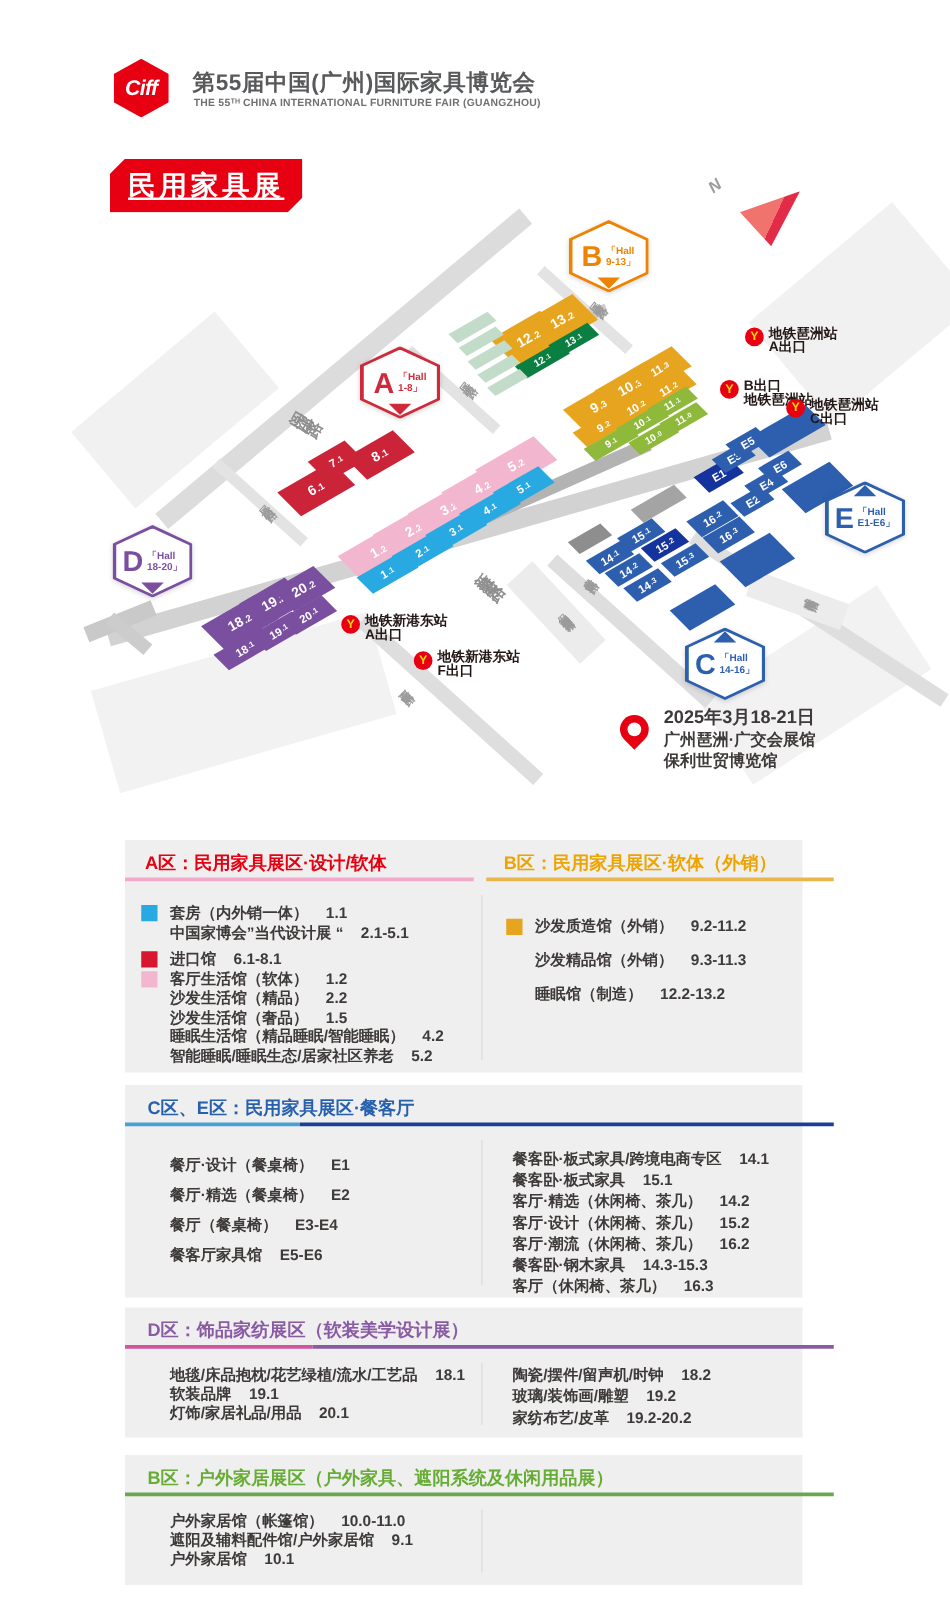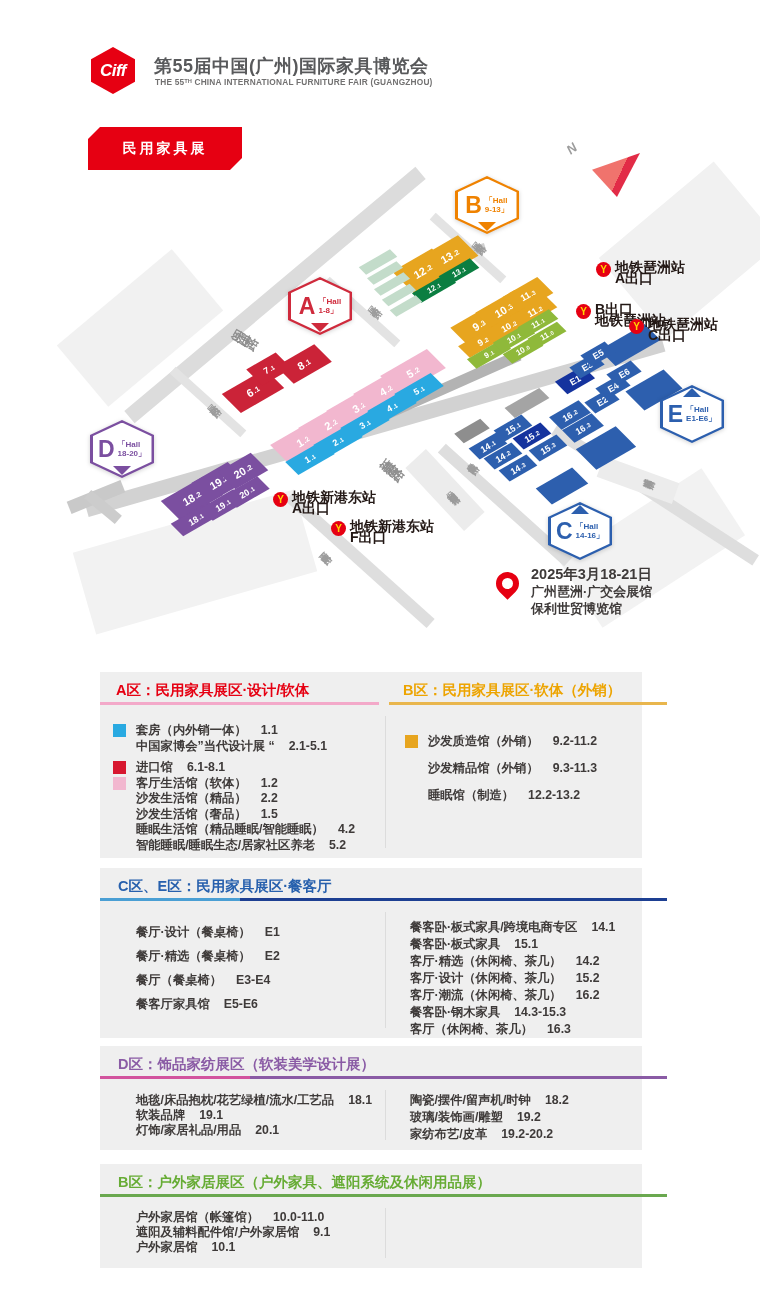"民用家具展" #banner { font-size: 14px -> 22px; text-decoration: none -> underline }
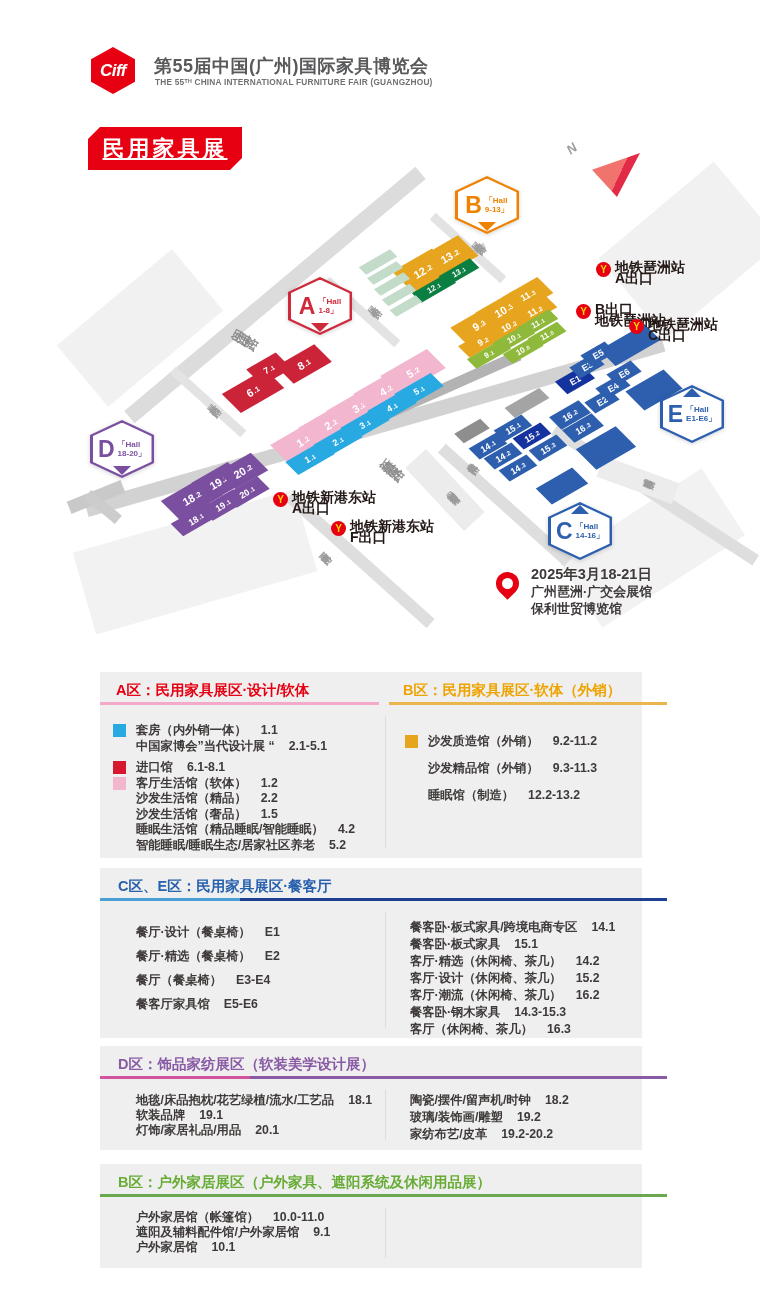"地铁琶洲站" .mtext { font-size: 14px -> 11px }
